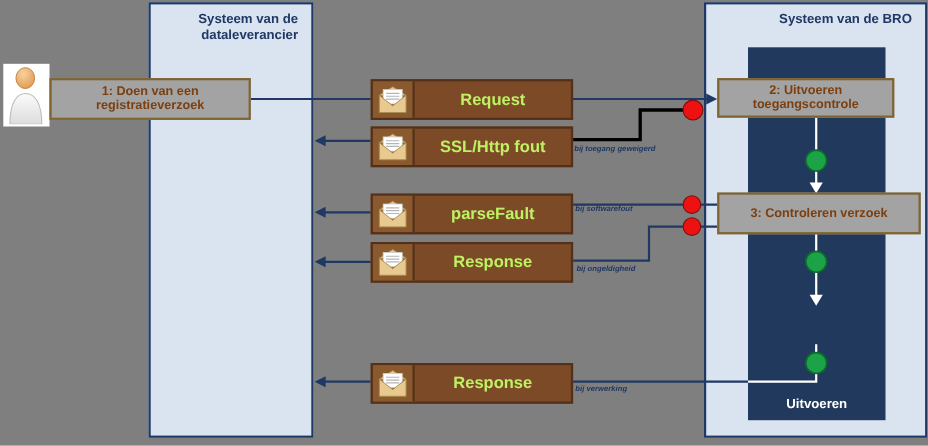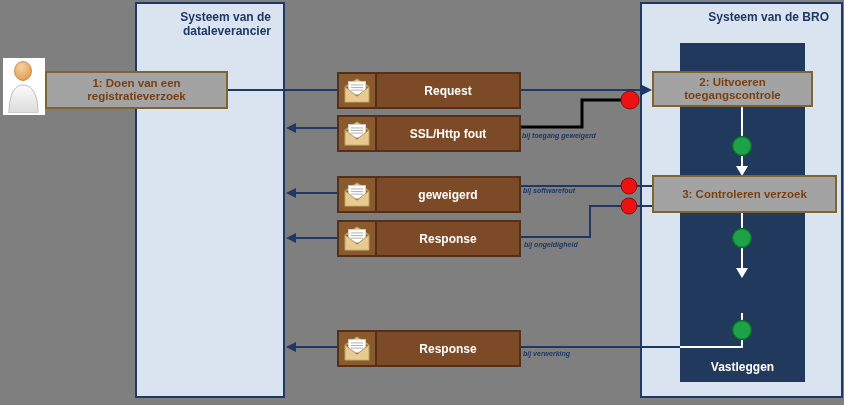"Request" .msg-label { color: #ffffff -> #bef264; font-size: 12px -> 15px }
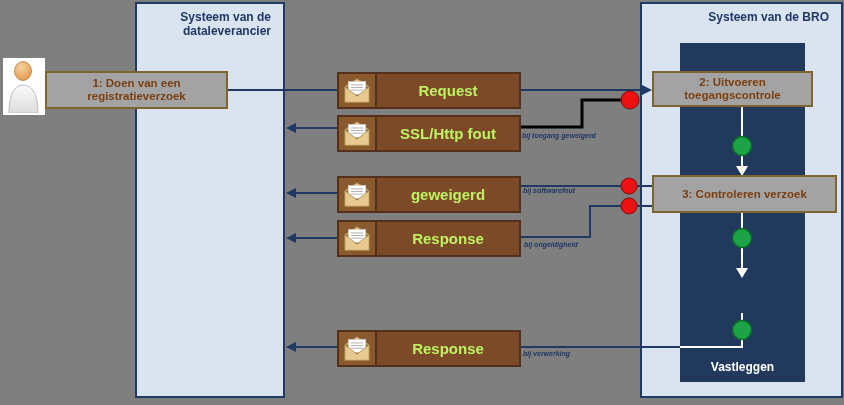"geweigerd" div.msg-label { text: geweigerd -> parseFault }
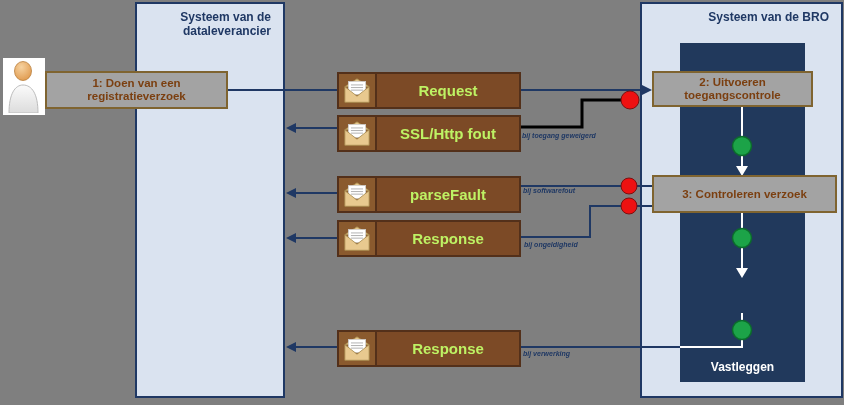"Vastleggen" div.processing-label { text: Vastleggen -> Uitvoeren }
